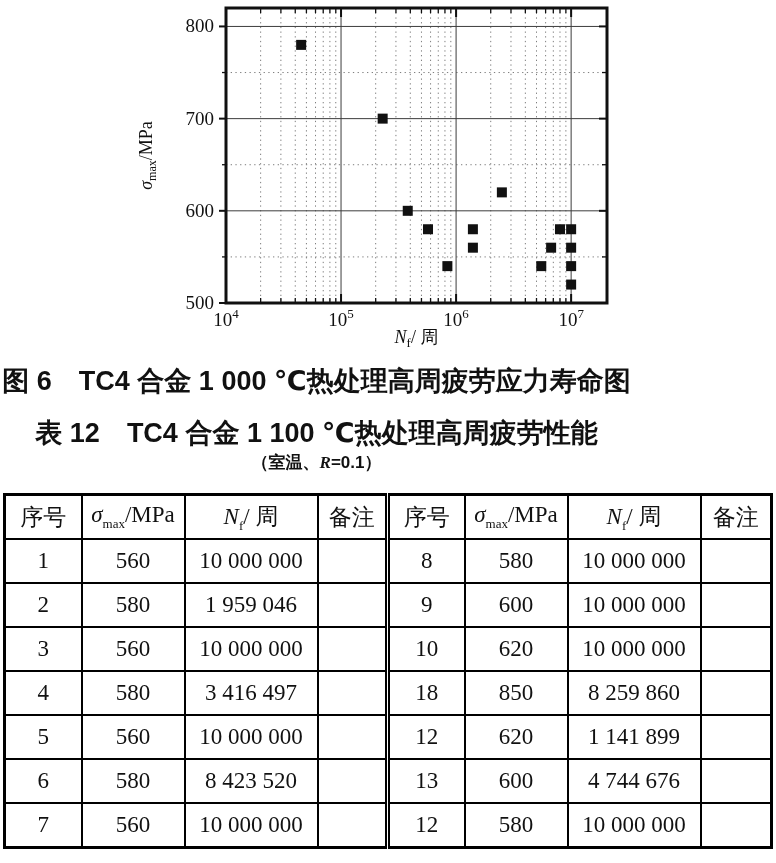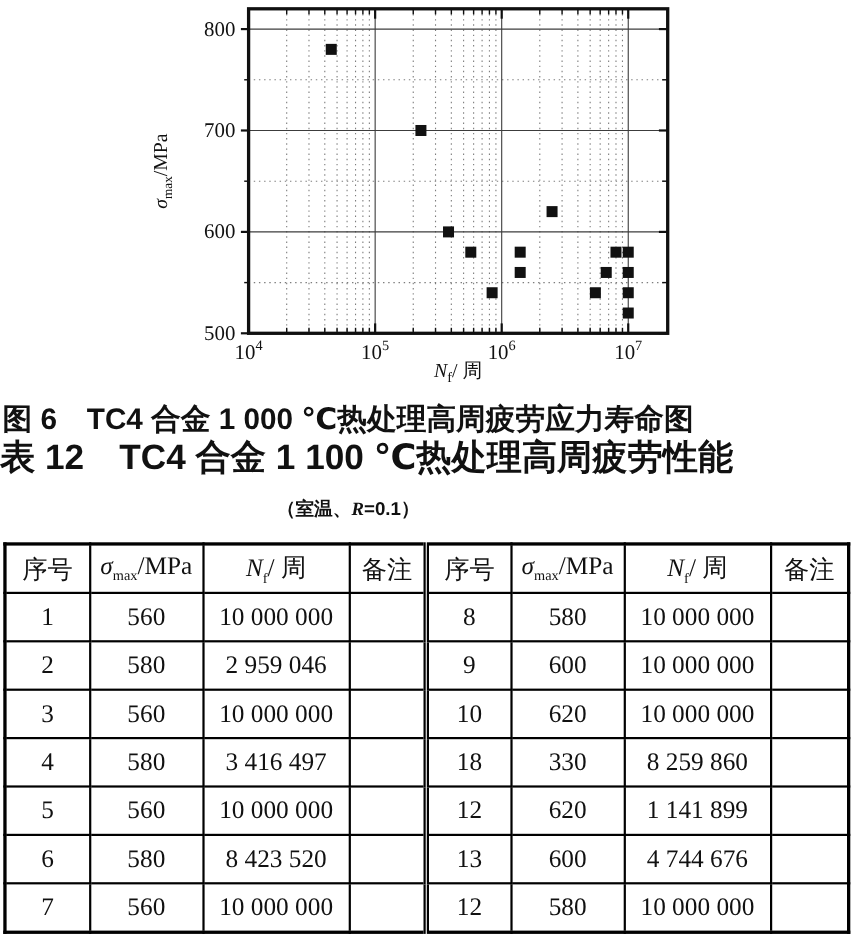"表 12 TC4 合金 1" #table-caption { font-size: 32px -> 27px; top: 394px -> 415px }
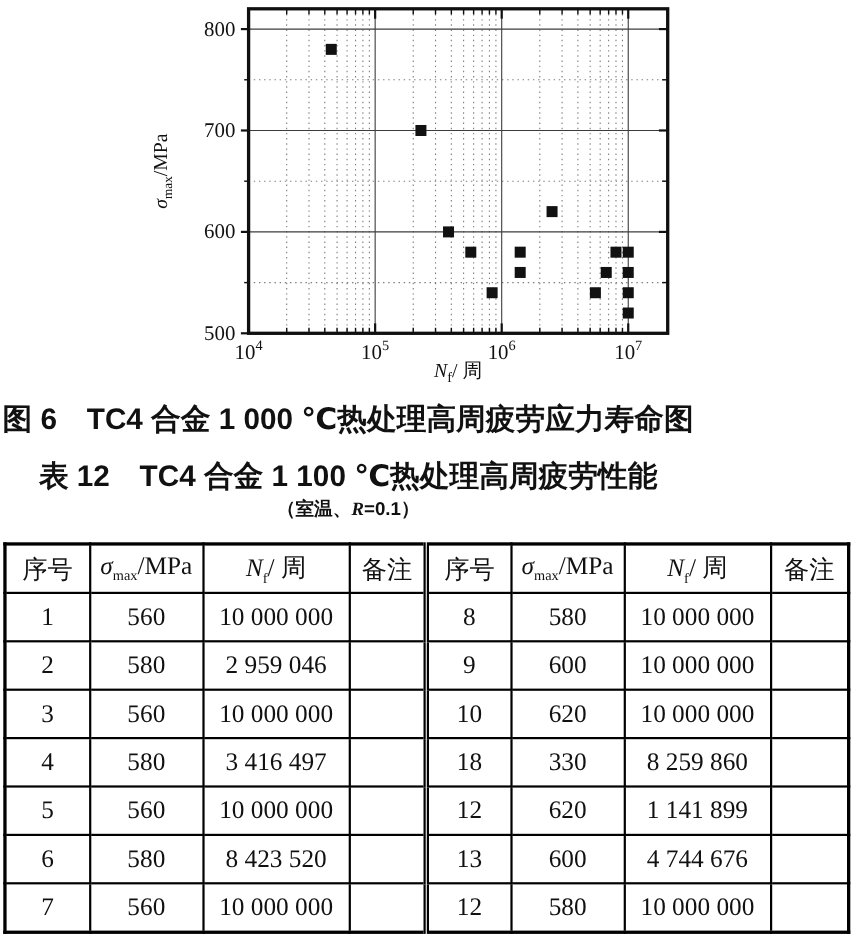"2 959 046" td { text: 2 959 046 -> 1 959 046 }
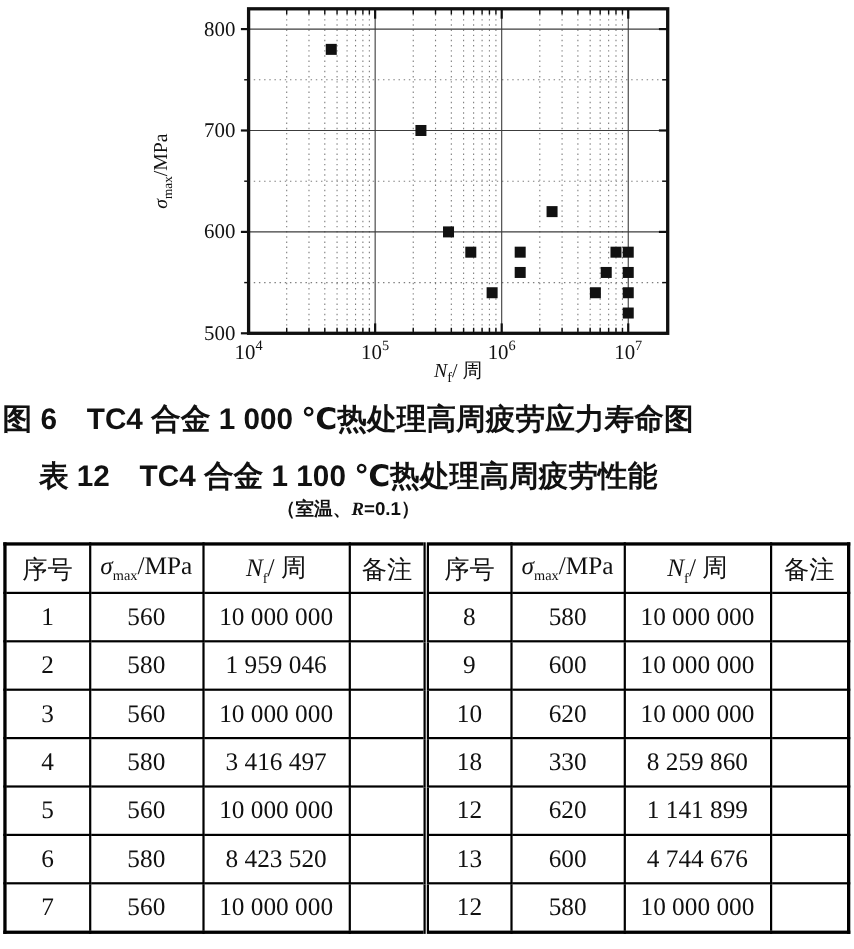"330" td { text: 330 -> 850 }
